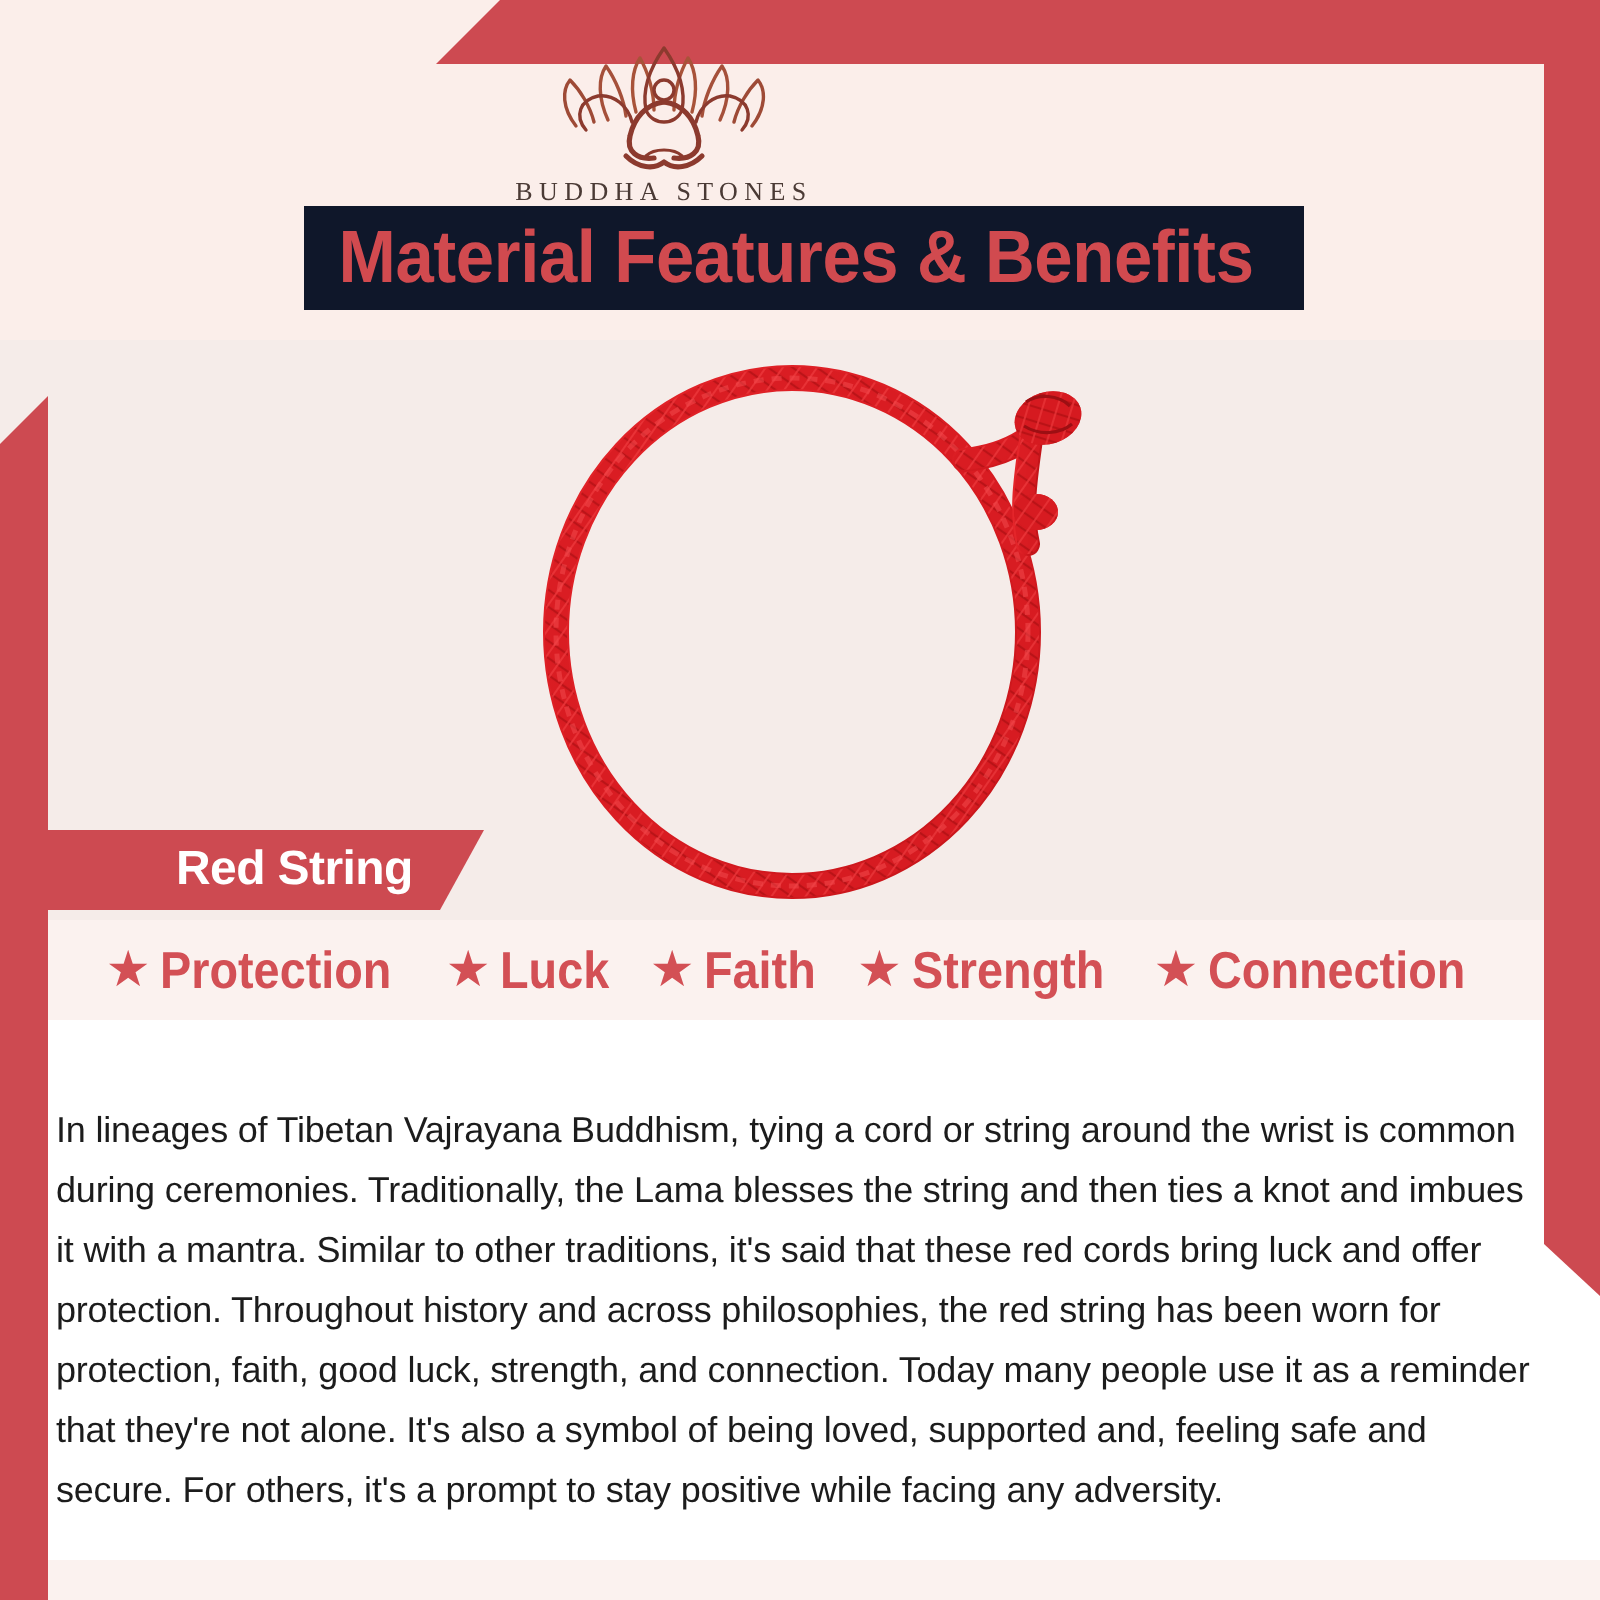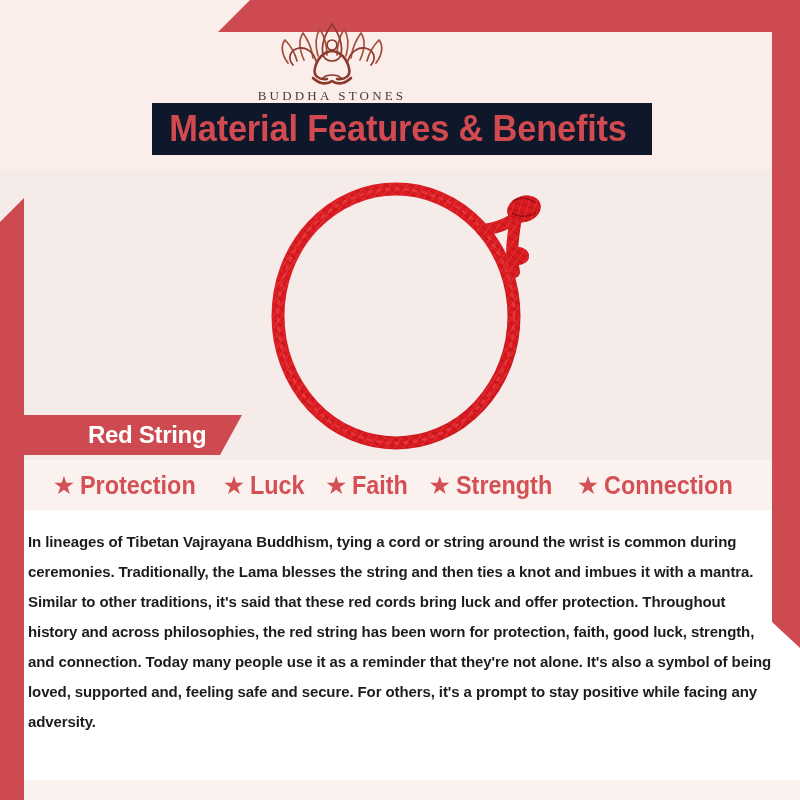"In lineages of Tibetan Vajrayana" .body-copy { font-size: 15px -> 18px; font-weight: bold -> normal; top: 512px -> 532px }
